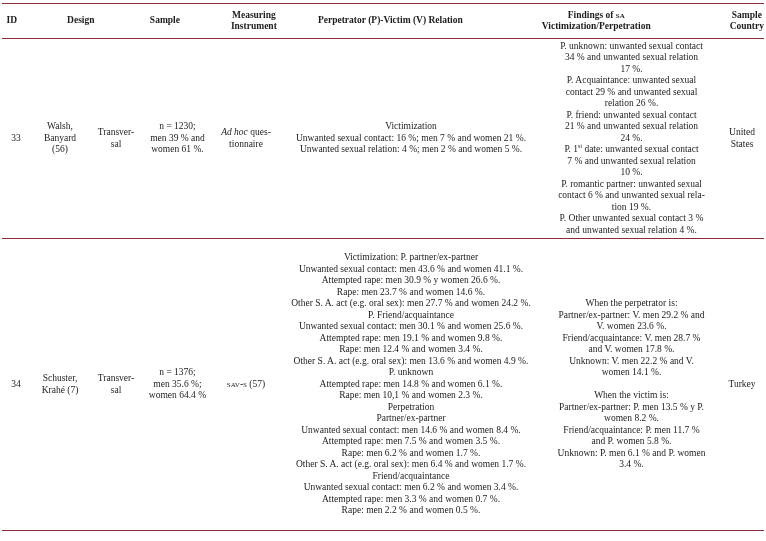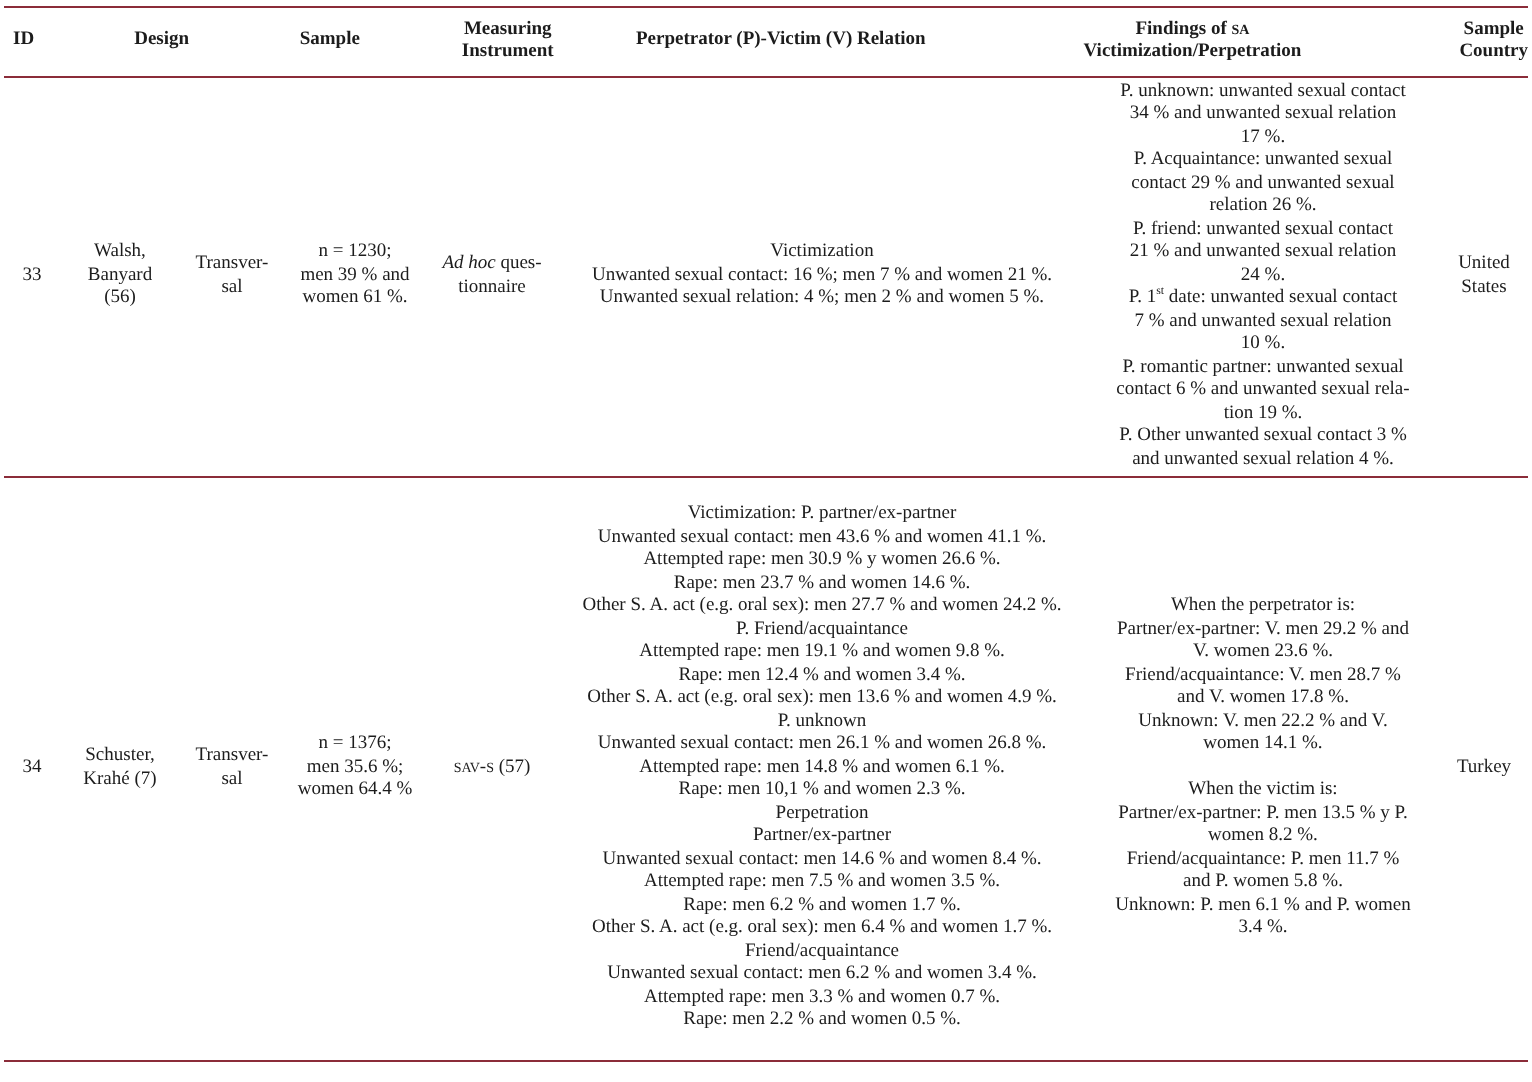"Unwanted sexual contact: men 30.1" div.ln { html: none -> <div>Unwanted sexual contact: men 30.1 % and women 25.6 %.</div> }
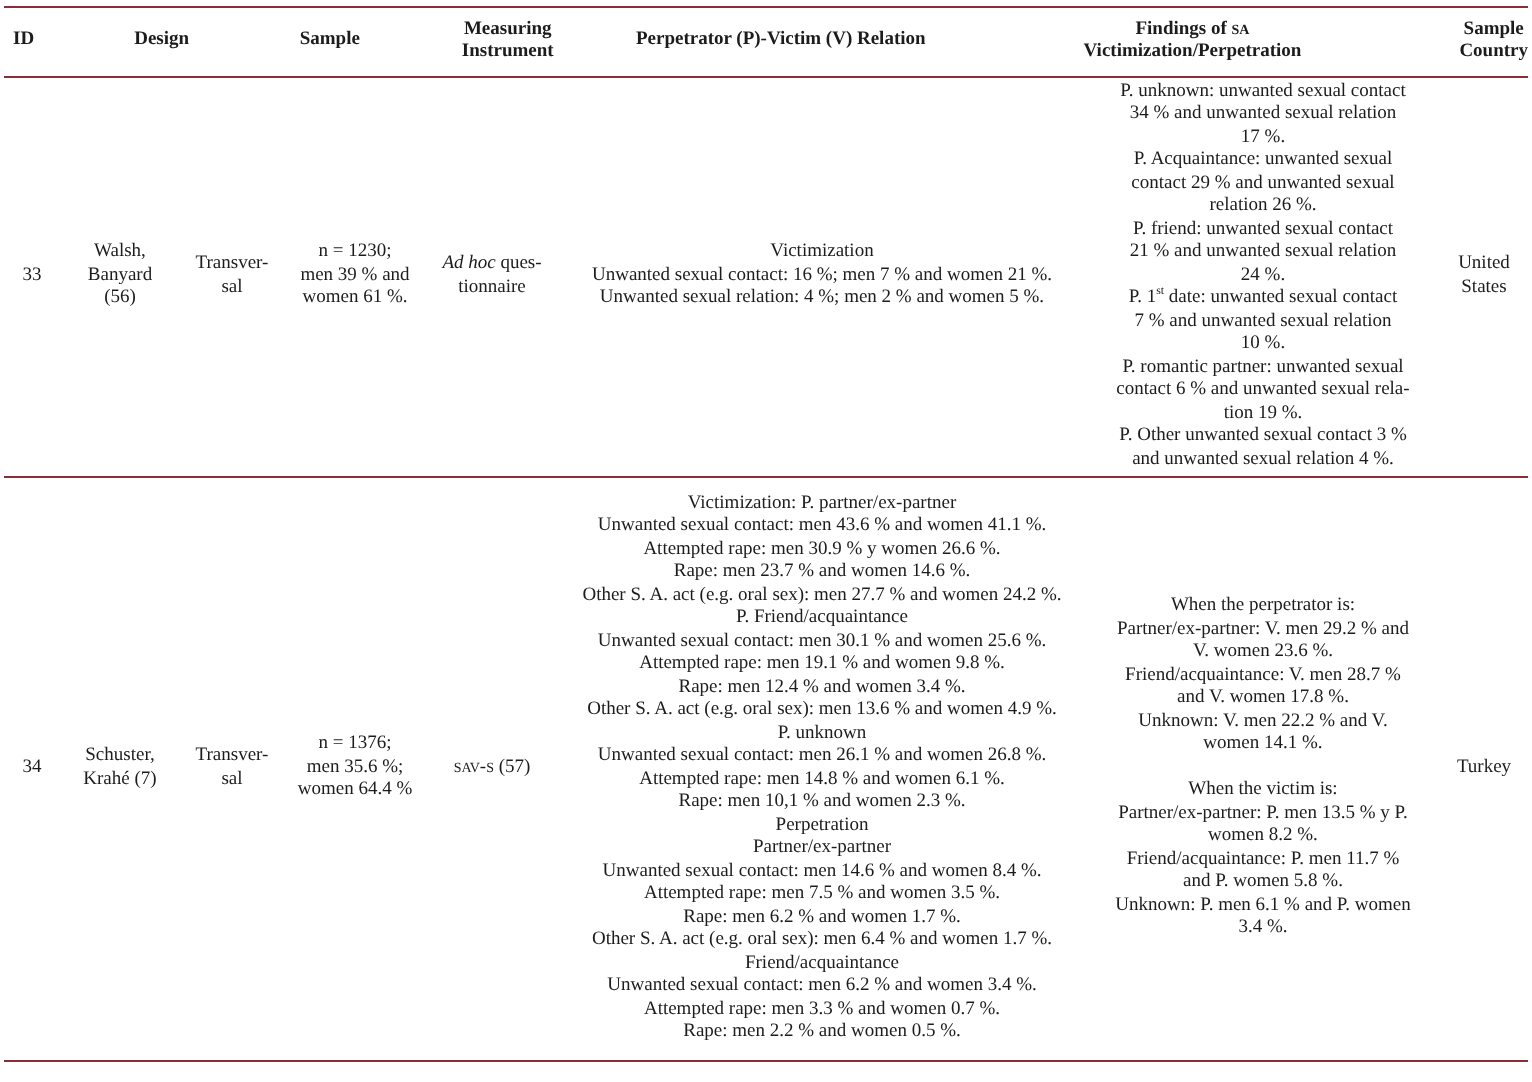"Unwanted sexual contact: men 26.1" div.ln { html: <div>Unwanted sexual contact: men 26.1 % and women 26.8 %.</div> -> none }
